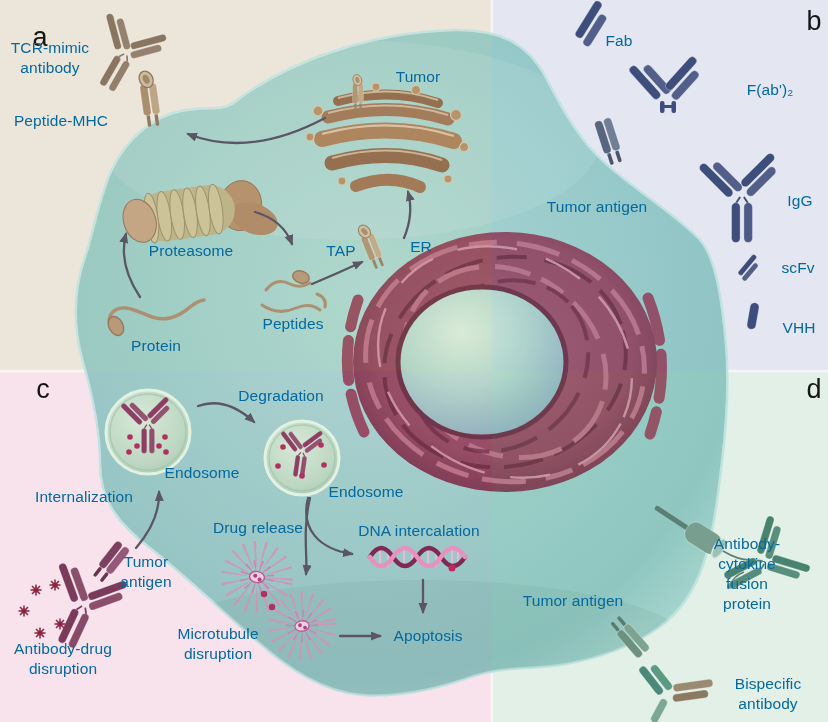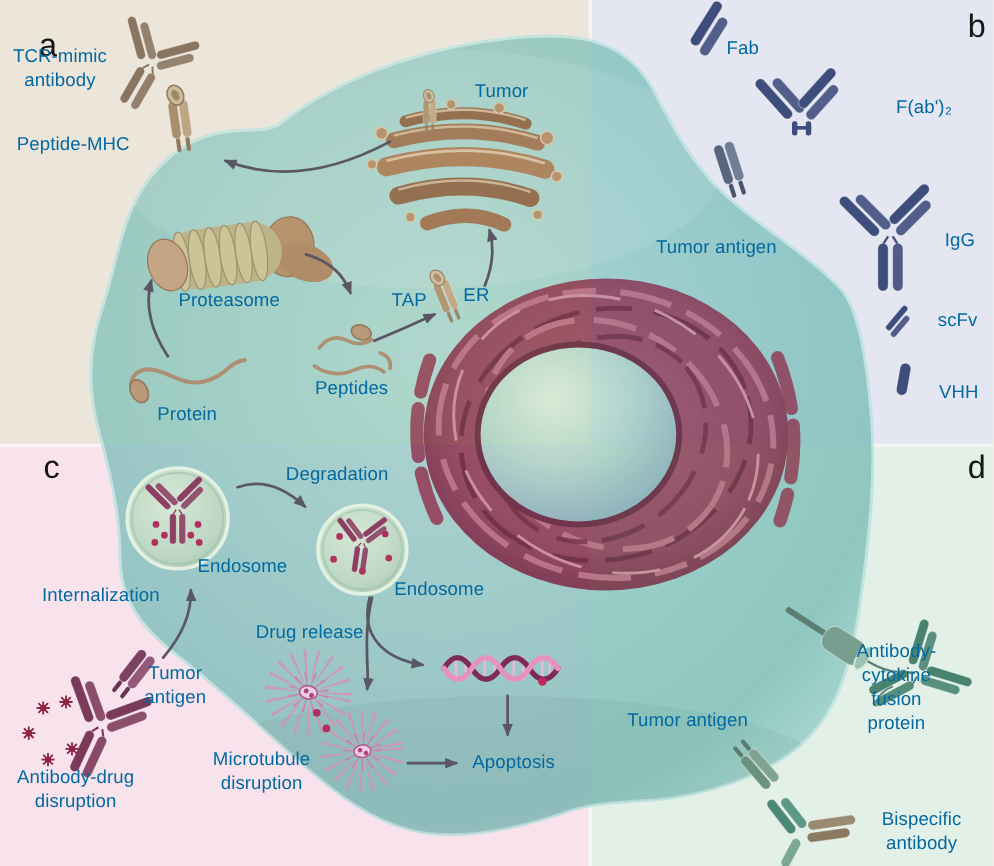"ER" div.lbl { left: 397px -> 421px }
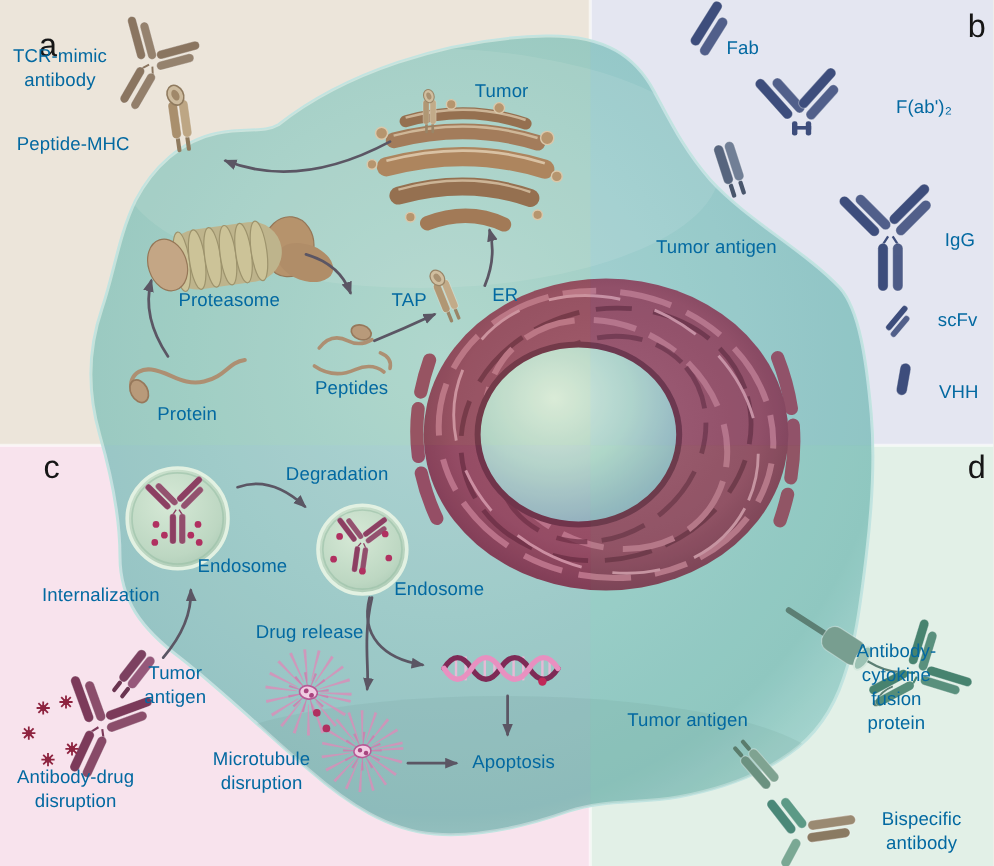"DNA intercalation" div.lbl { html: none -> <div>DNA intercalation</div> }
